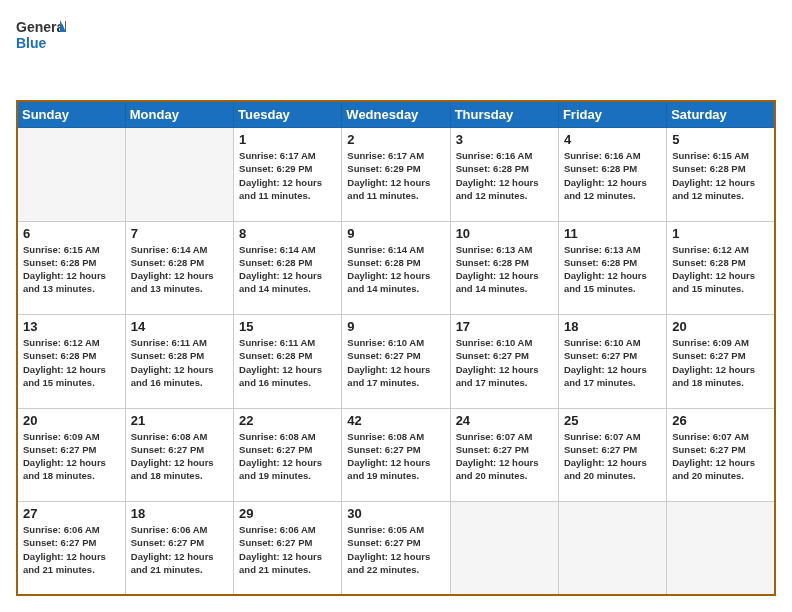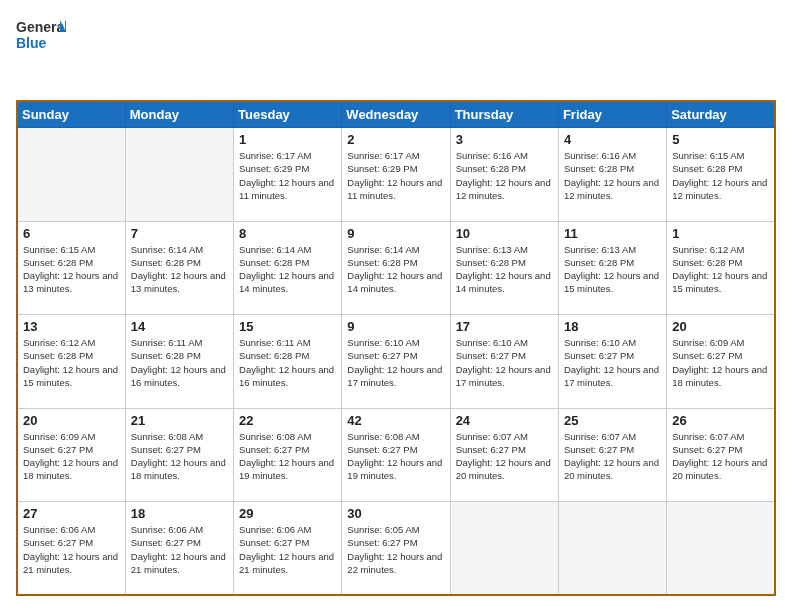"Sunrise: 6:17 AM Sunset: 6:29" .day-info { font-weight: none -> bold }
